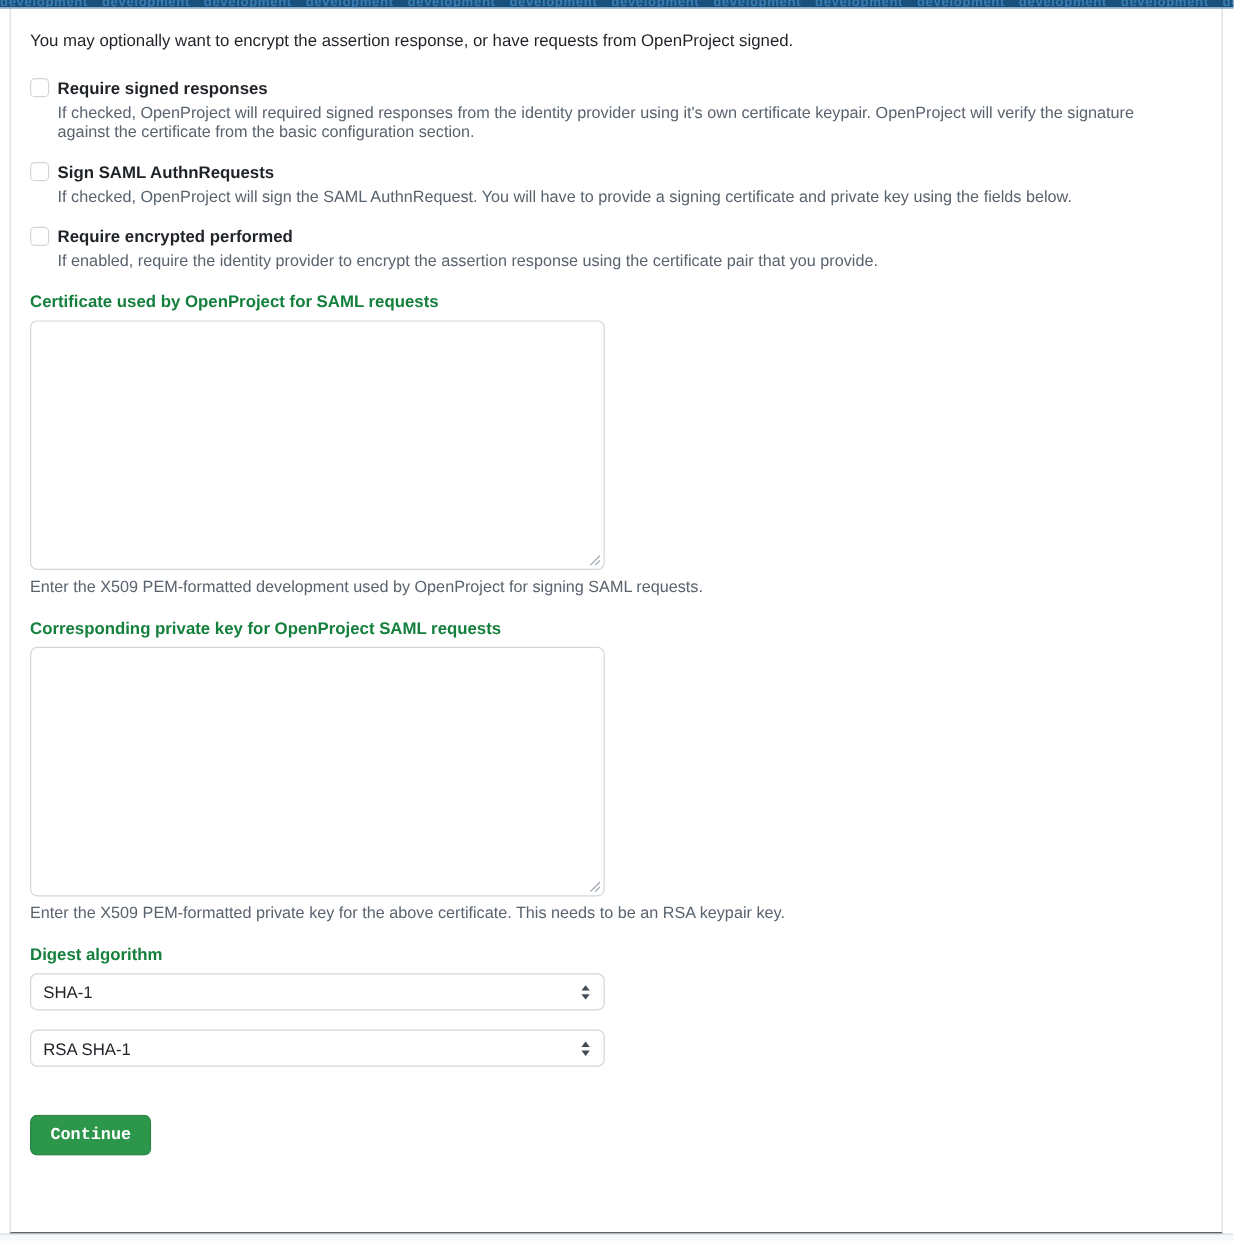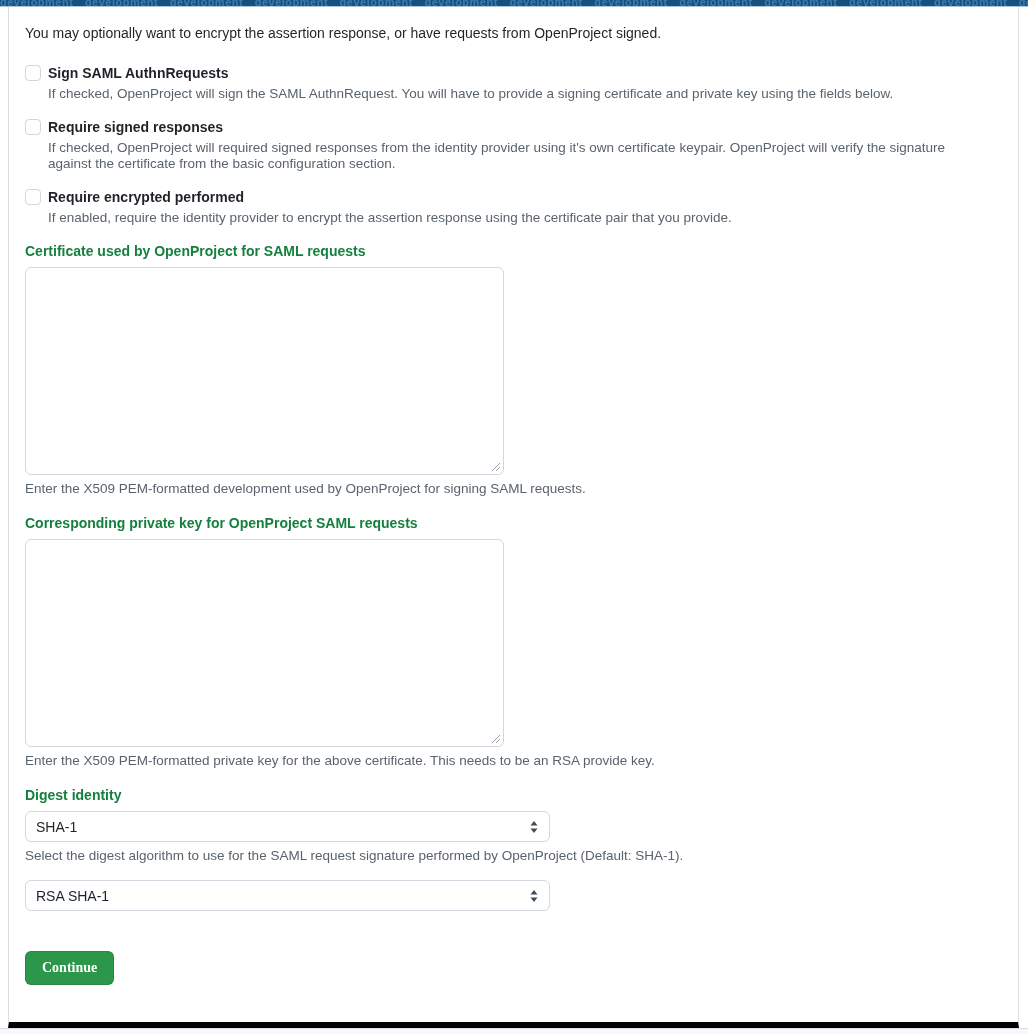"You may optionally want to" .panel { border-bottom: 6px solid #000000 -> 1px solid #000000 }
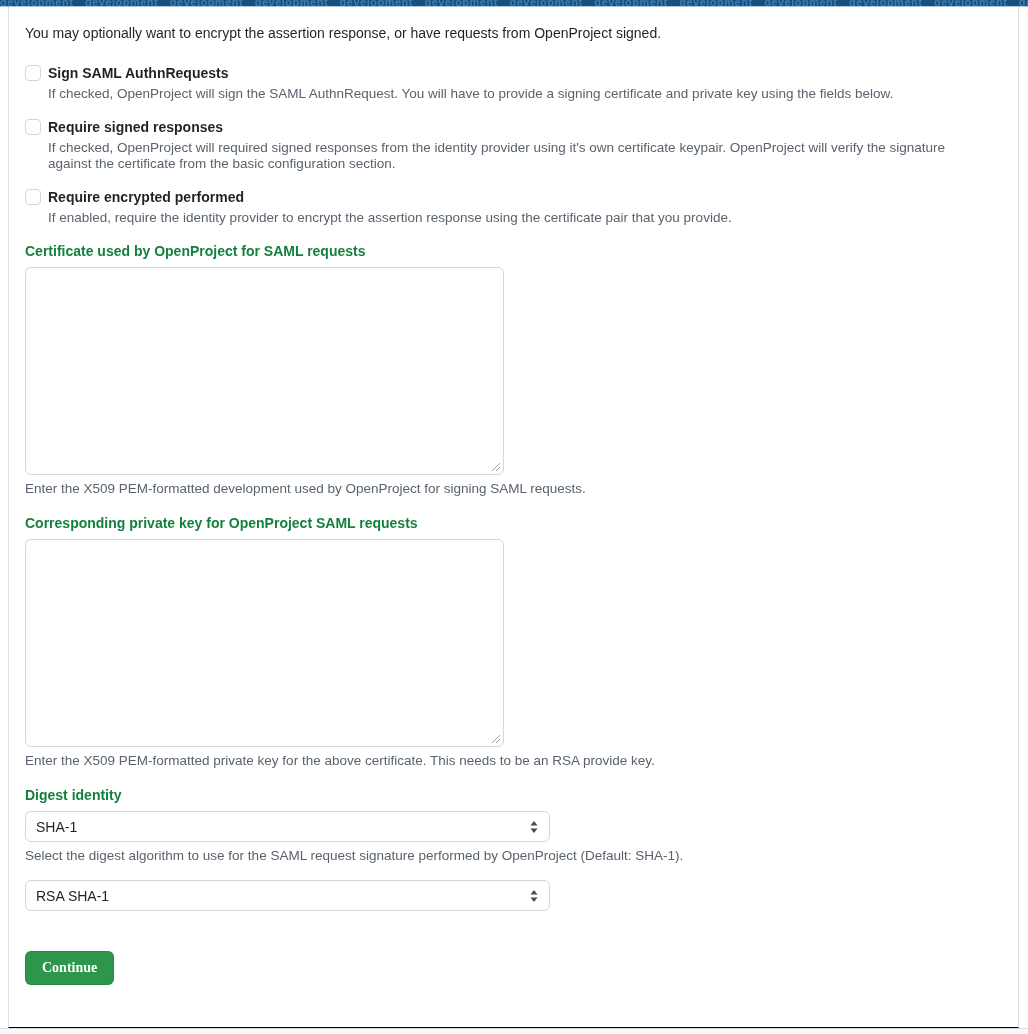"Sign SAML AuthnRequests" div.cb-row { order: before "Require signed responses" -> after "Require signed responses" }
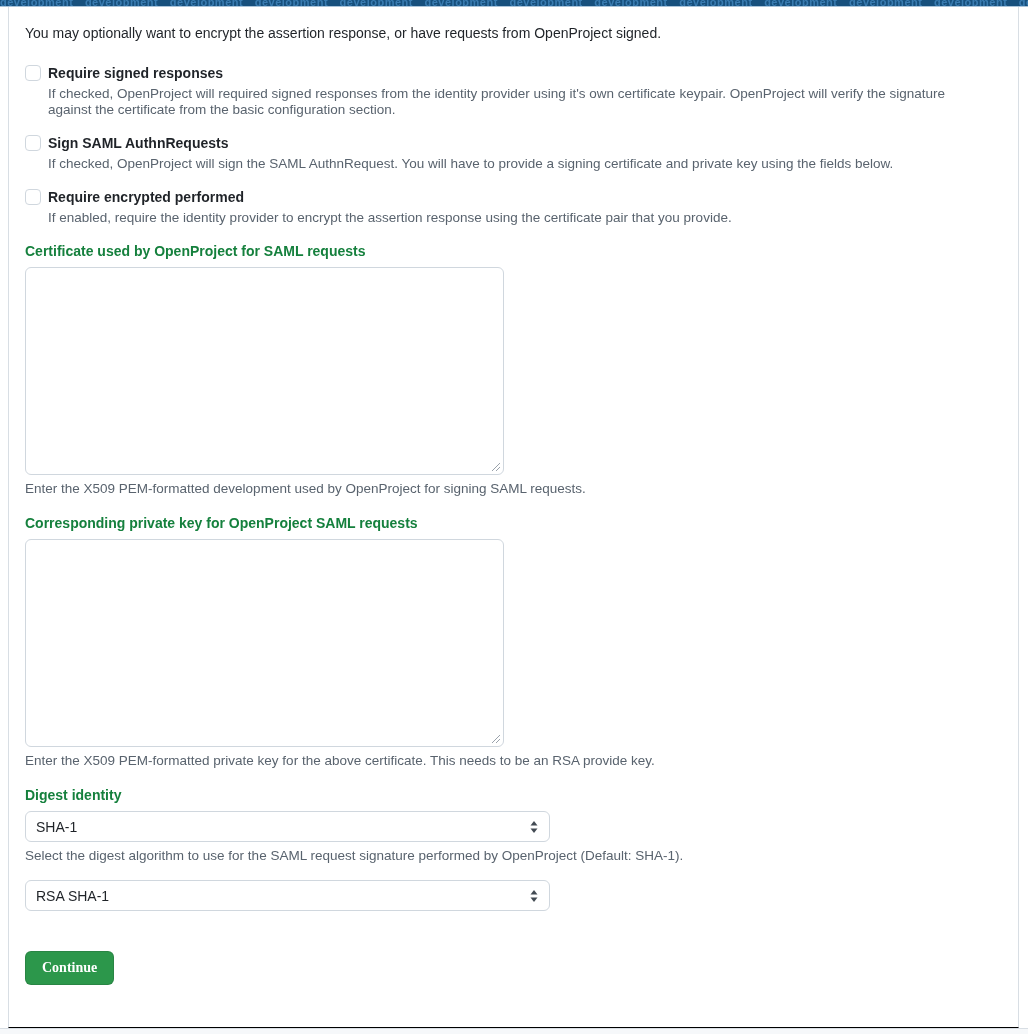"Enter the X509 PEM-formatted private" div.caption { text: provide -> keypair }
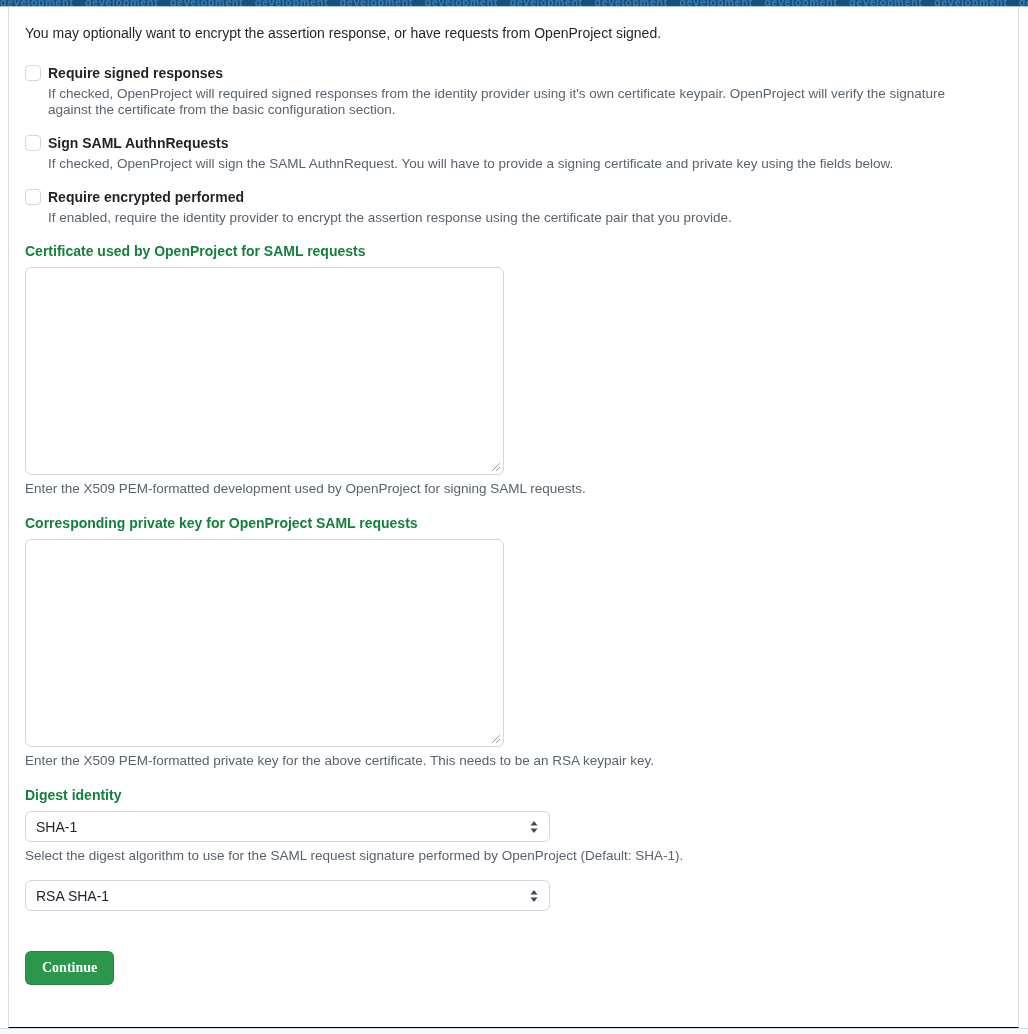"Digest identity" div.group-label { text: identity -> algorithm }
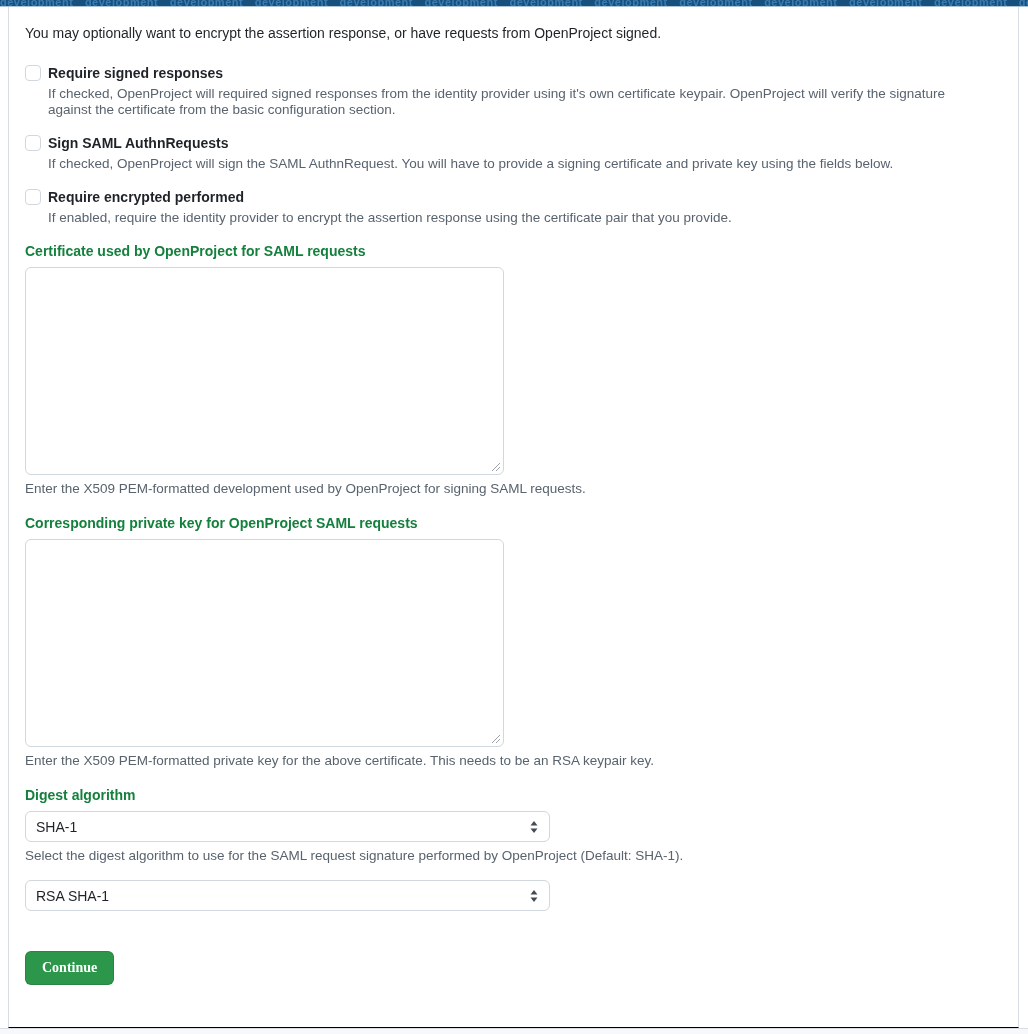"SHA-1" .select { width: 525px -> 479px }
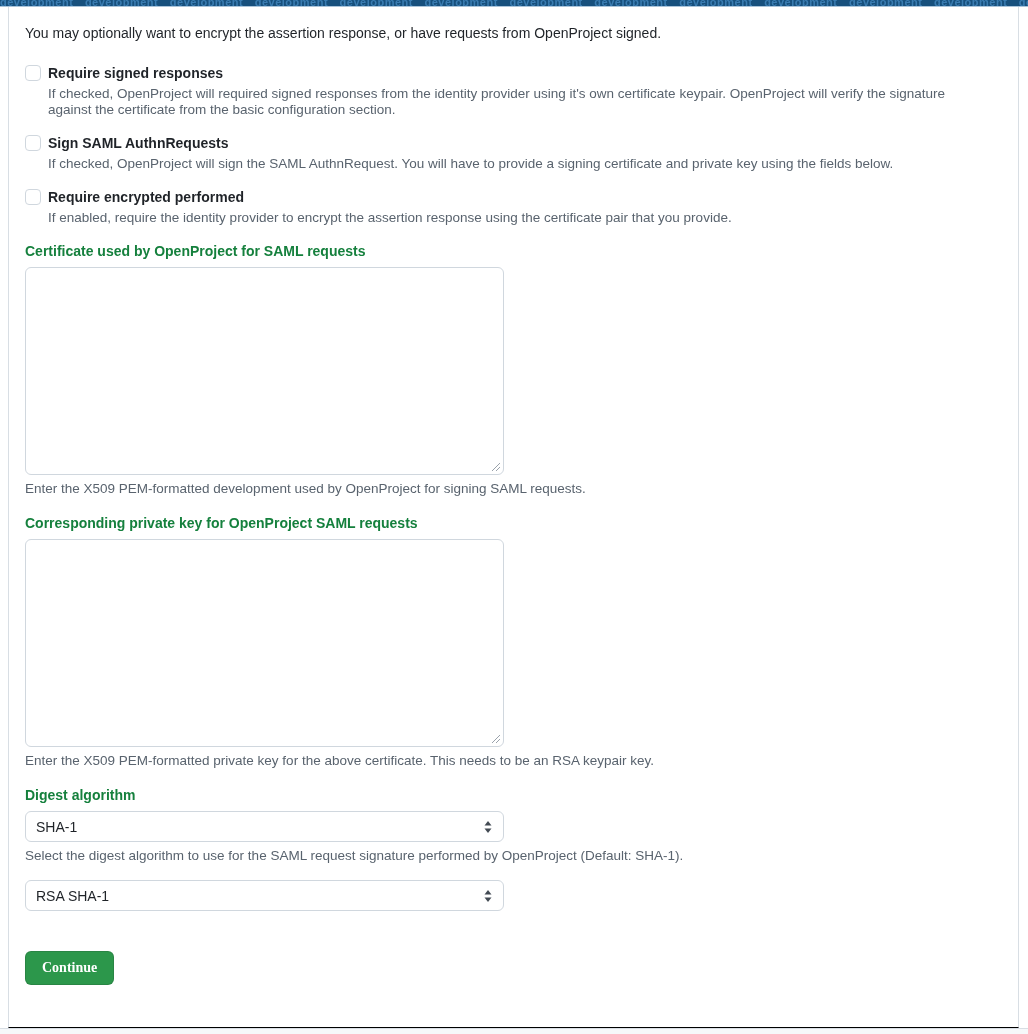"Select the digest algorithm to" div.caption { html: <div>Select the digest algorithm to use for the SAML request signature performed by OpenProject (Default: SHA-1).</div> -> none }
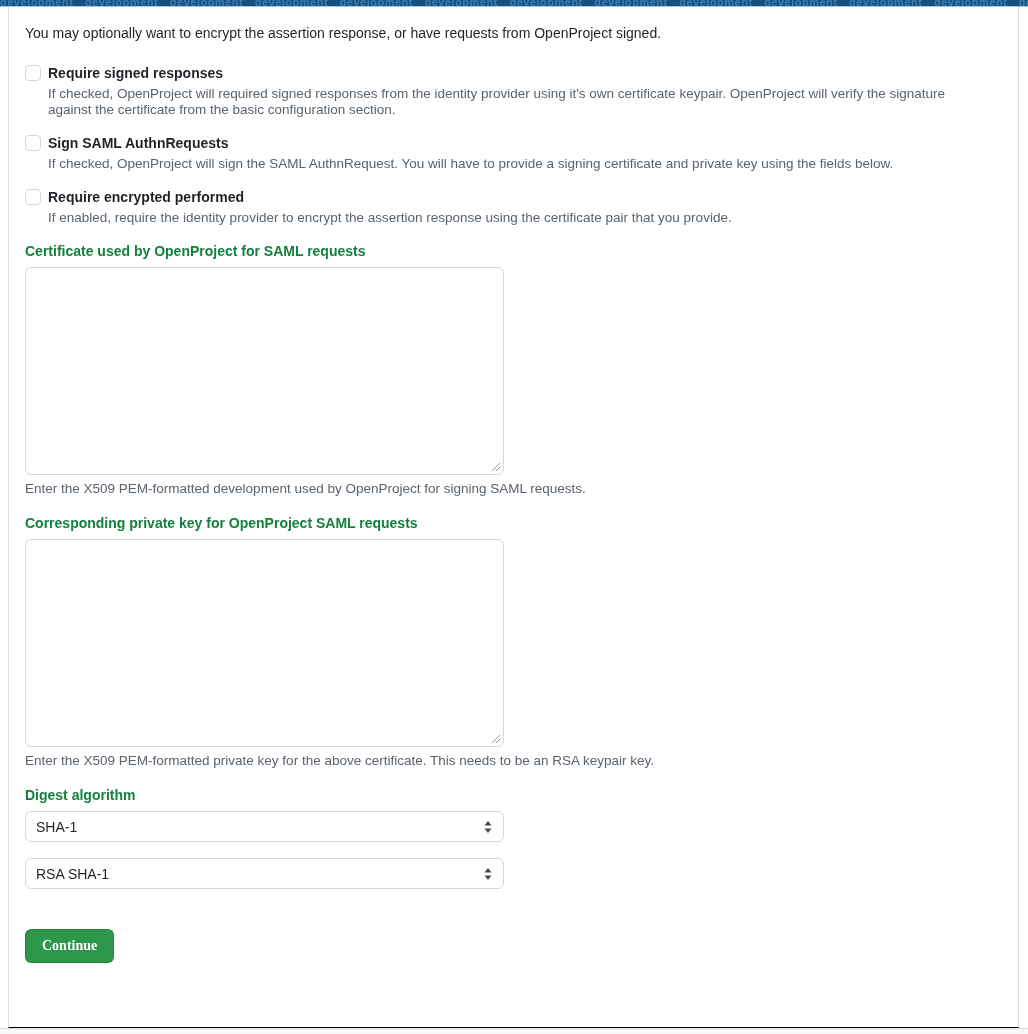"Continue" .btn-continue { font-family: Liberation Serif, serif -> Liberation Mono, monospace }
